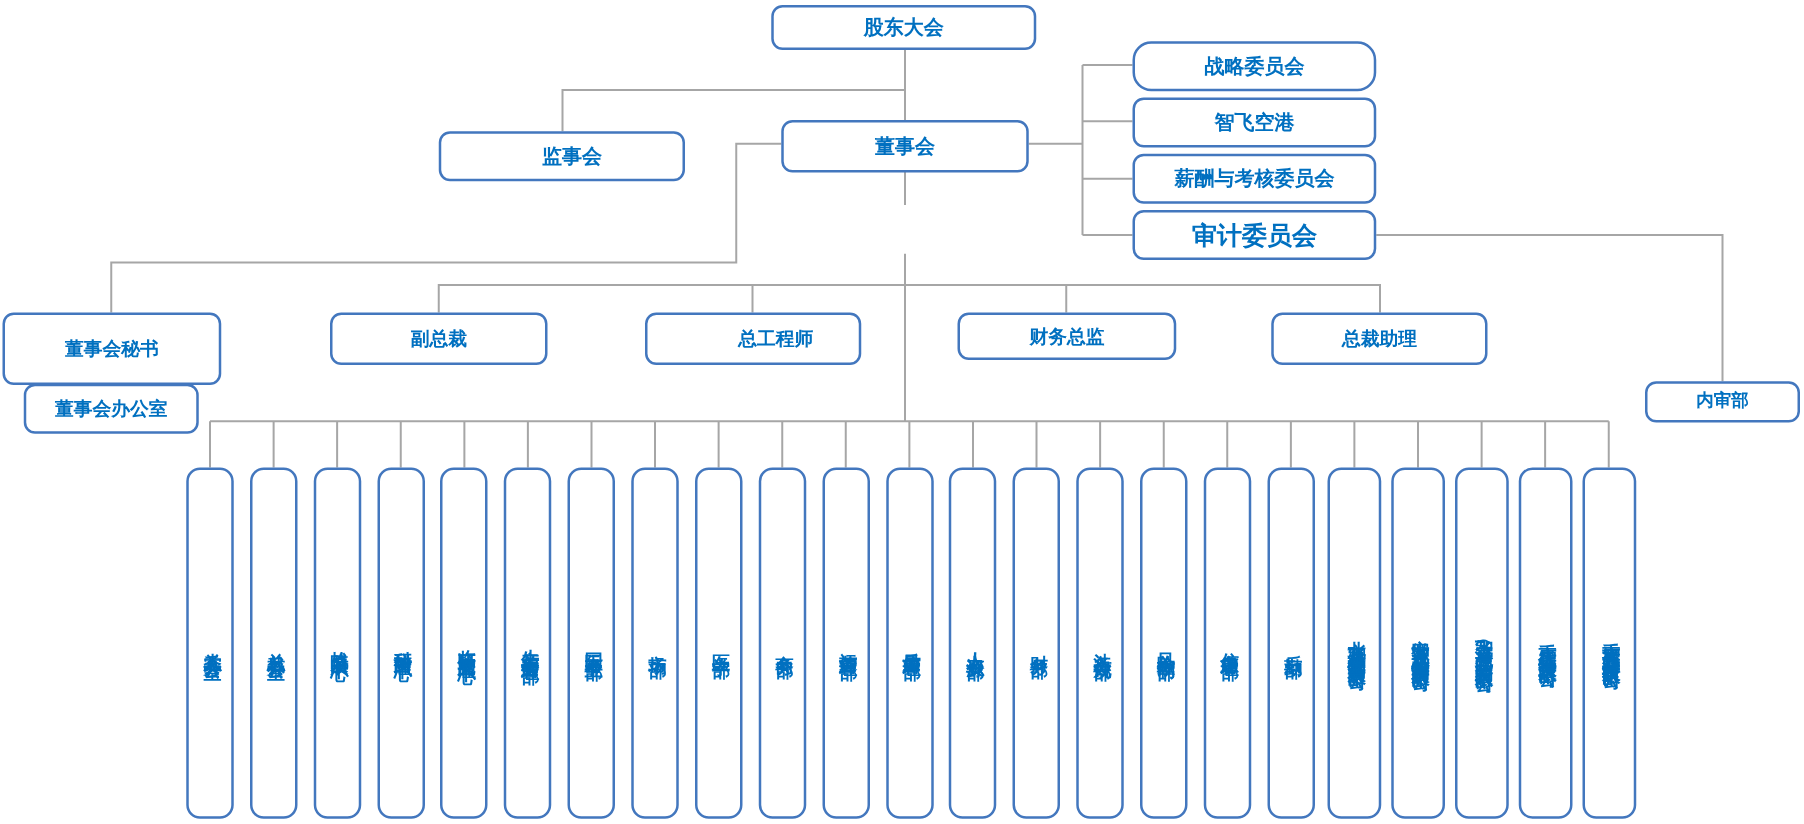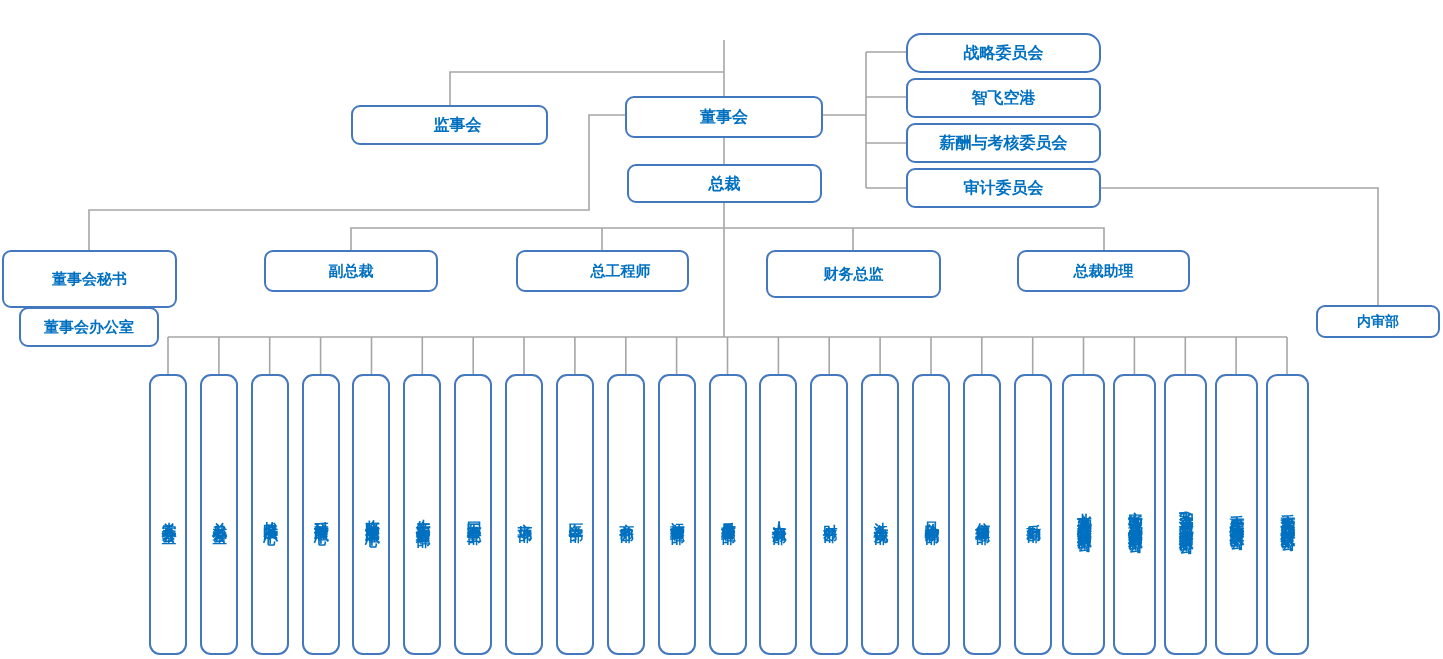"股东大会" div.node { html: none -> <div>股东大会</div> }
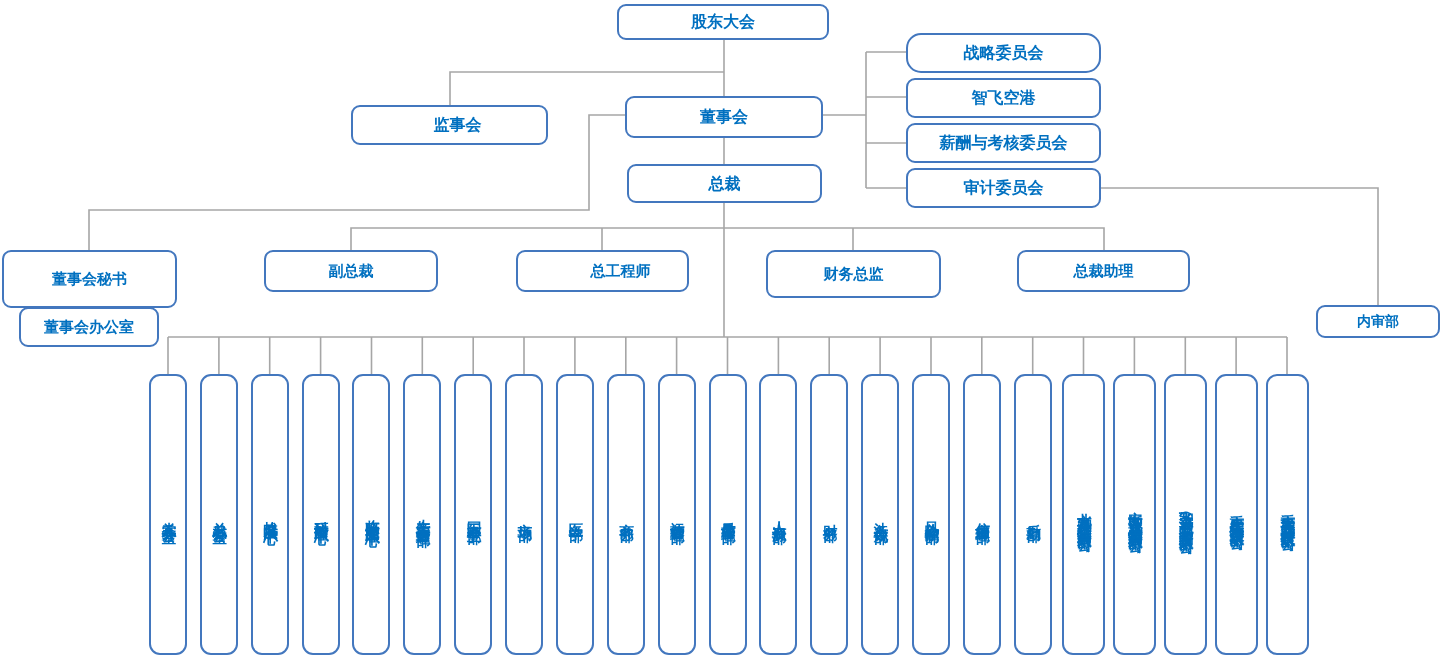"总裁" div.node { html: <div>总裁</div> -> none }
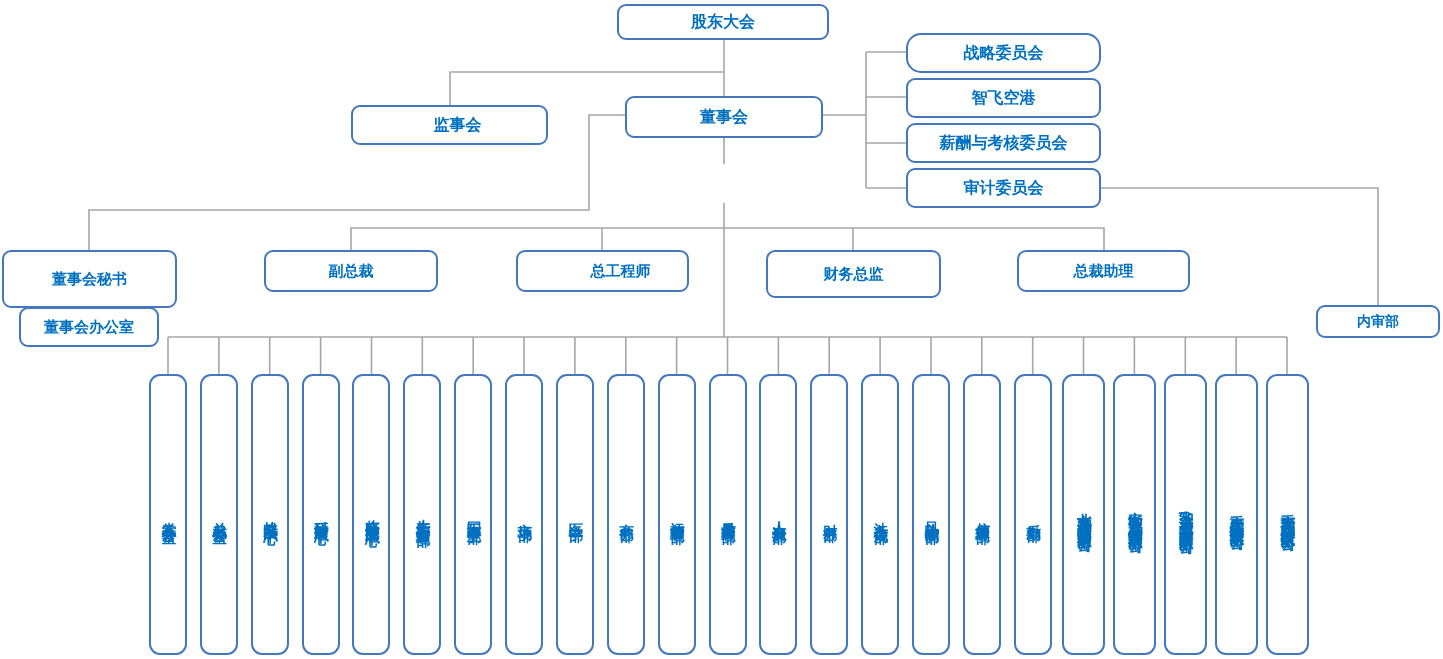"审计委员会" div.node { font-size: 16px -> 20px }
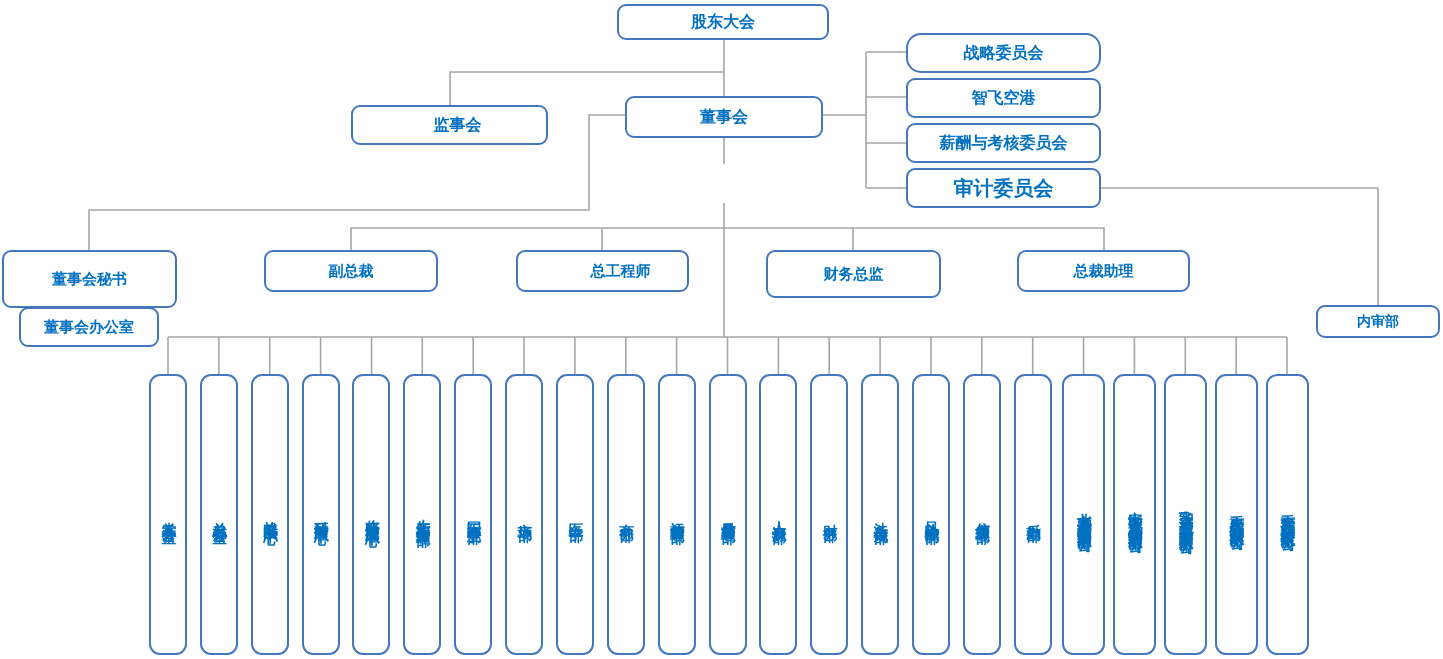"财务总监" div.node { height: 48px -> 38px }
